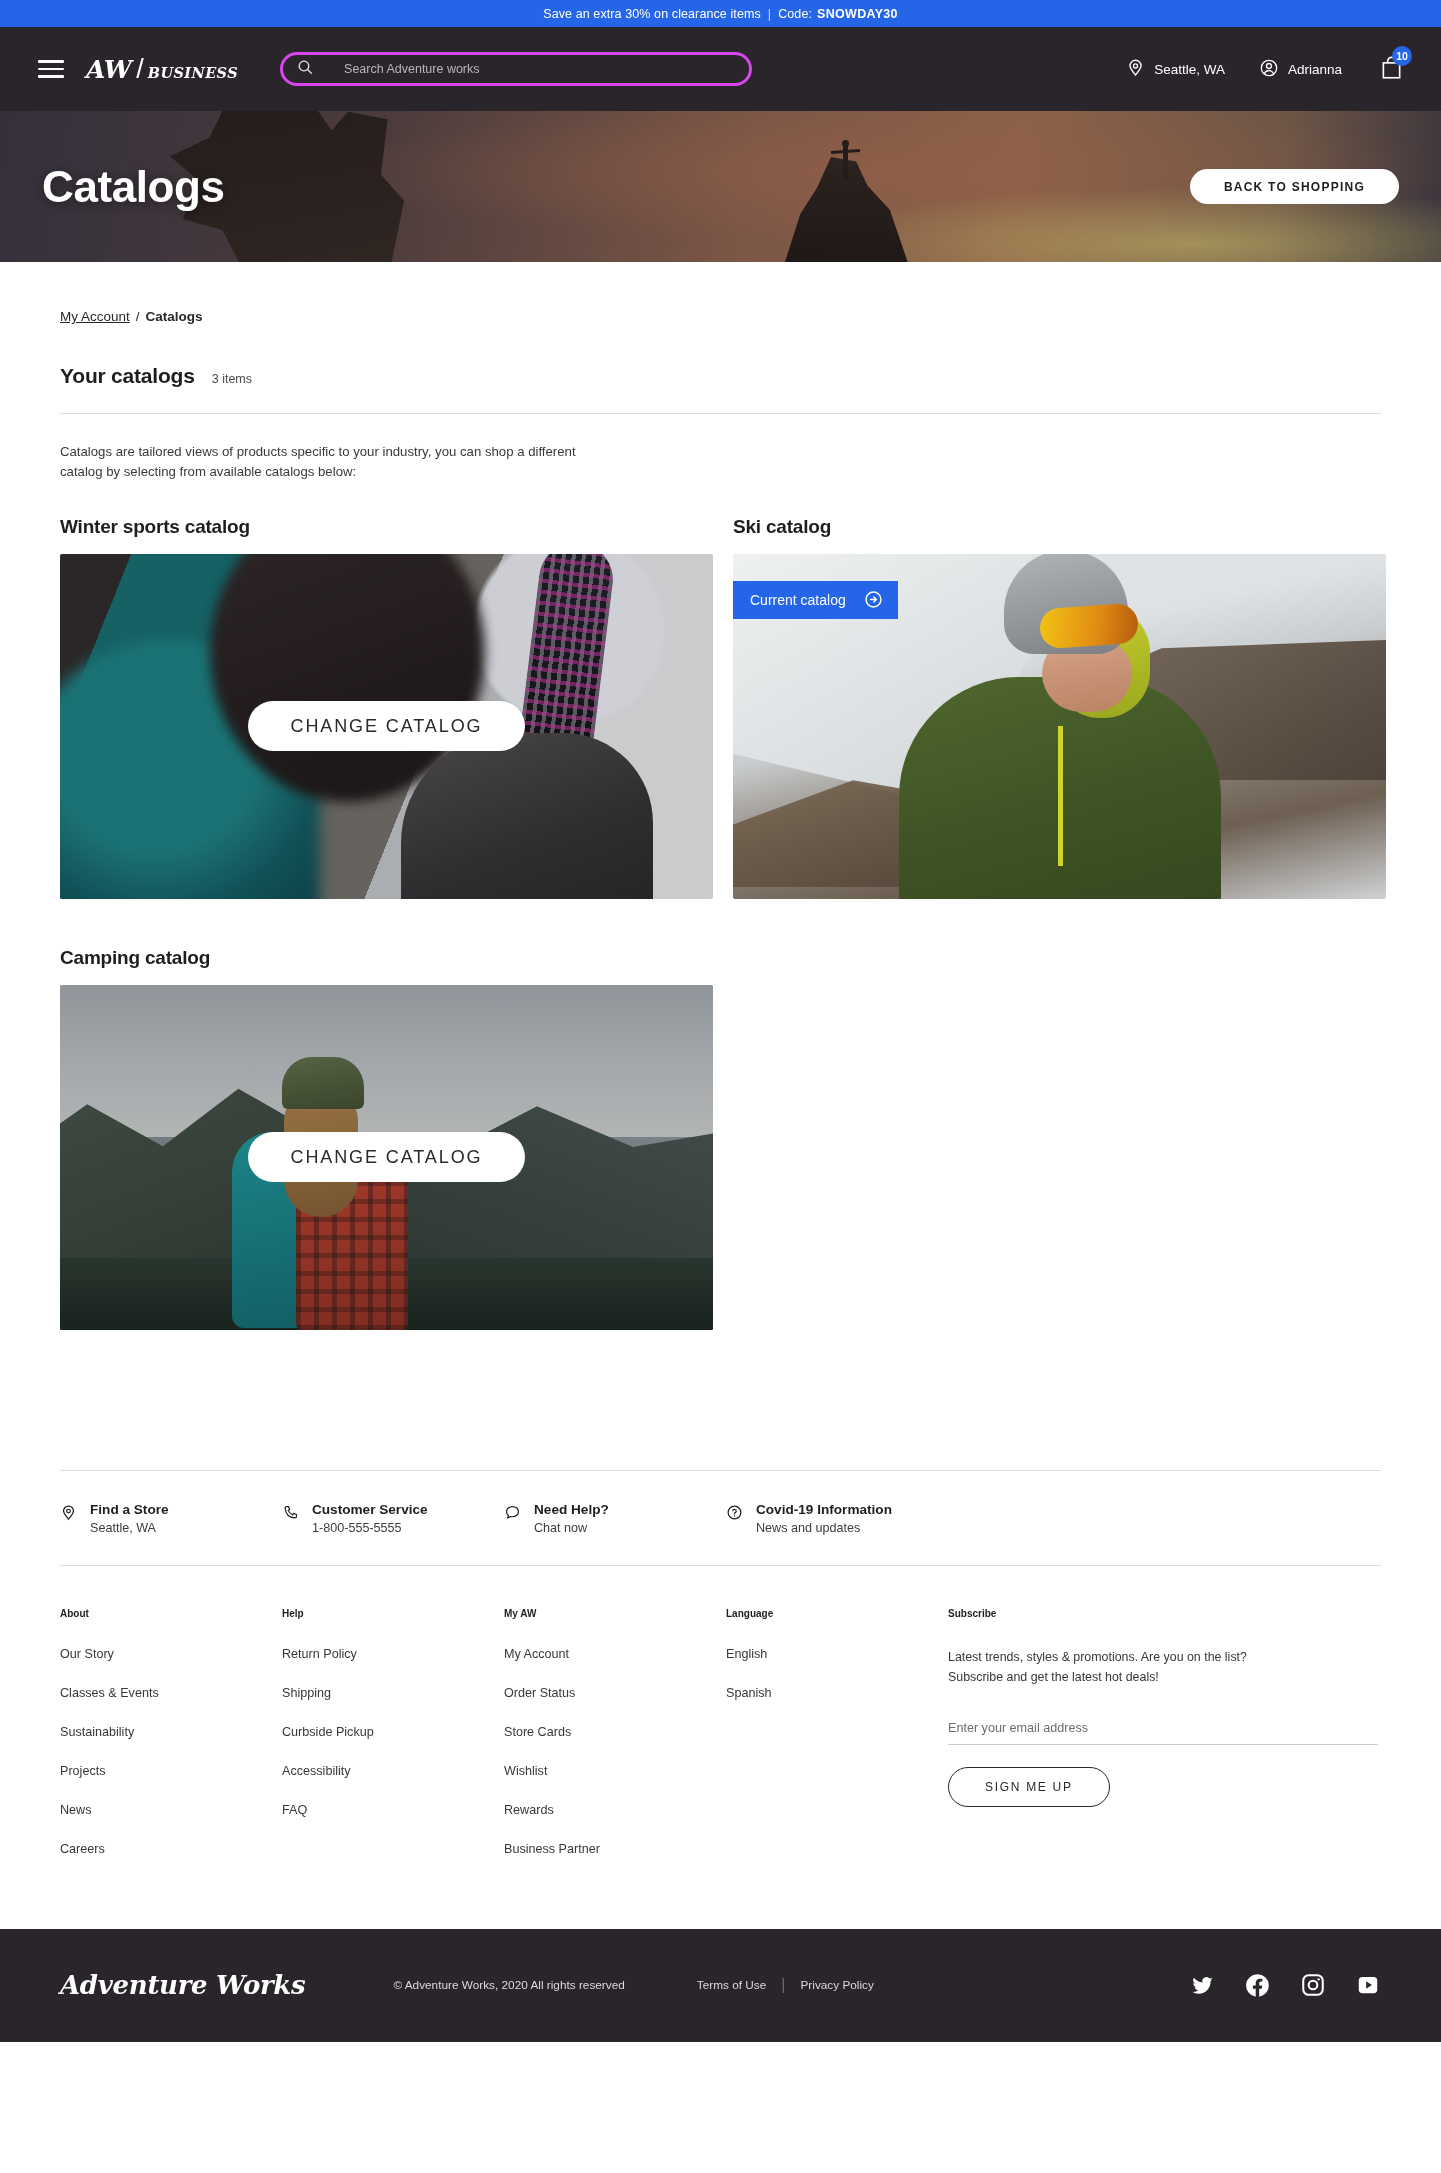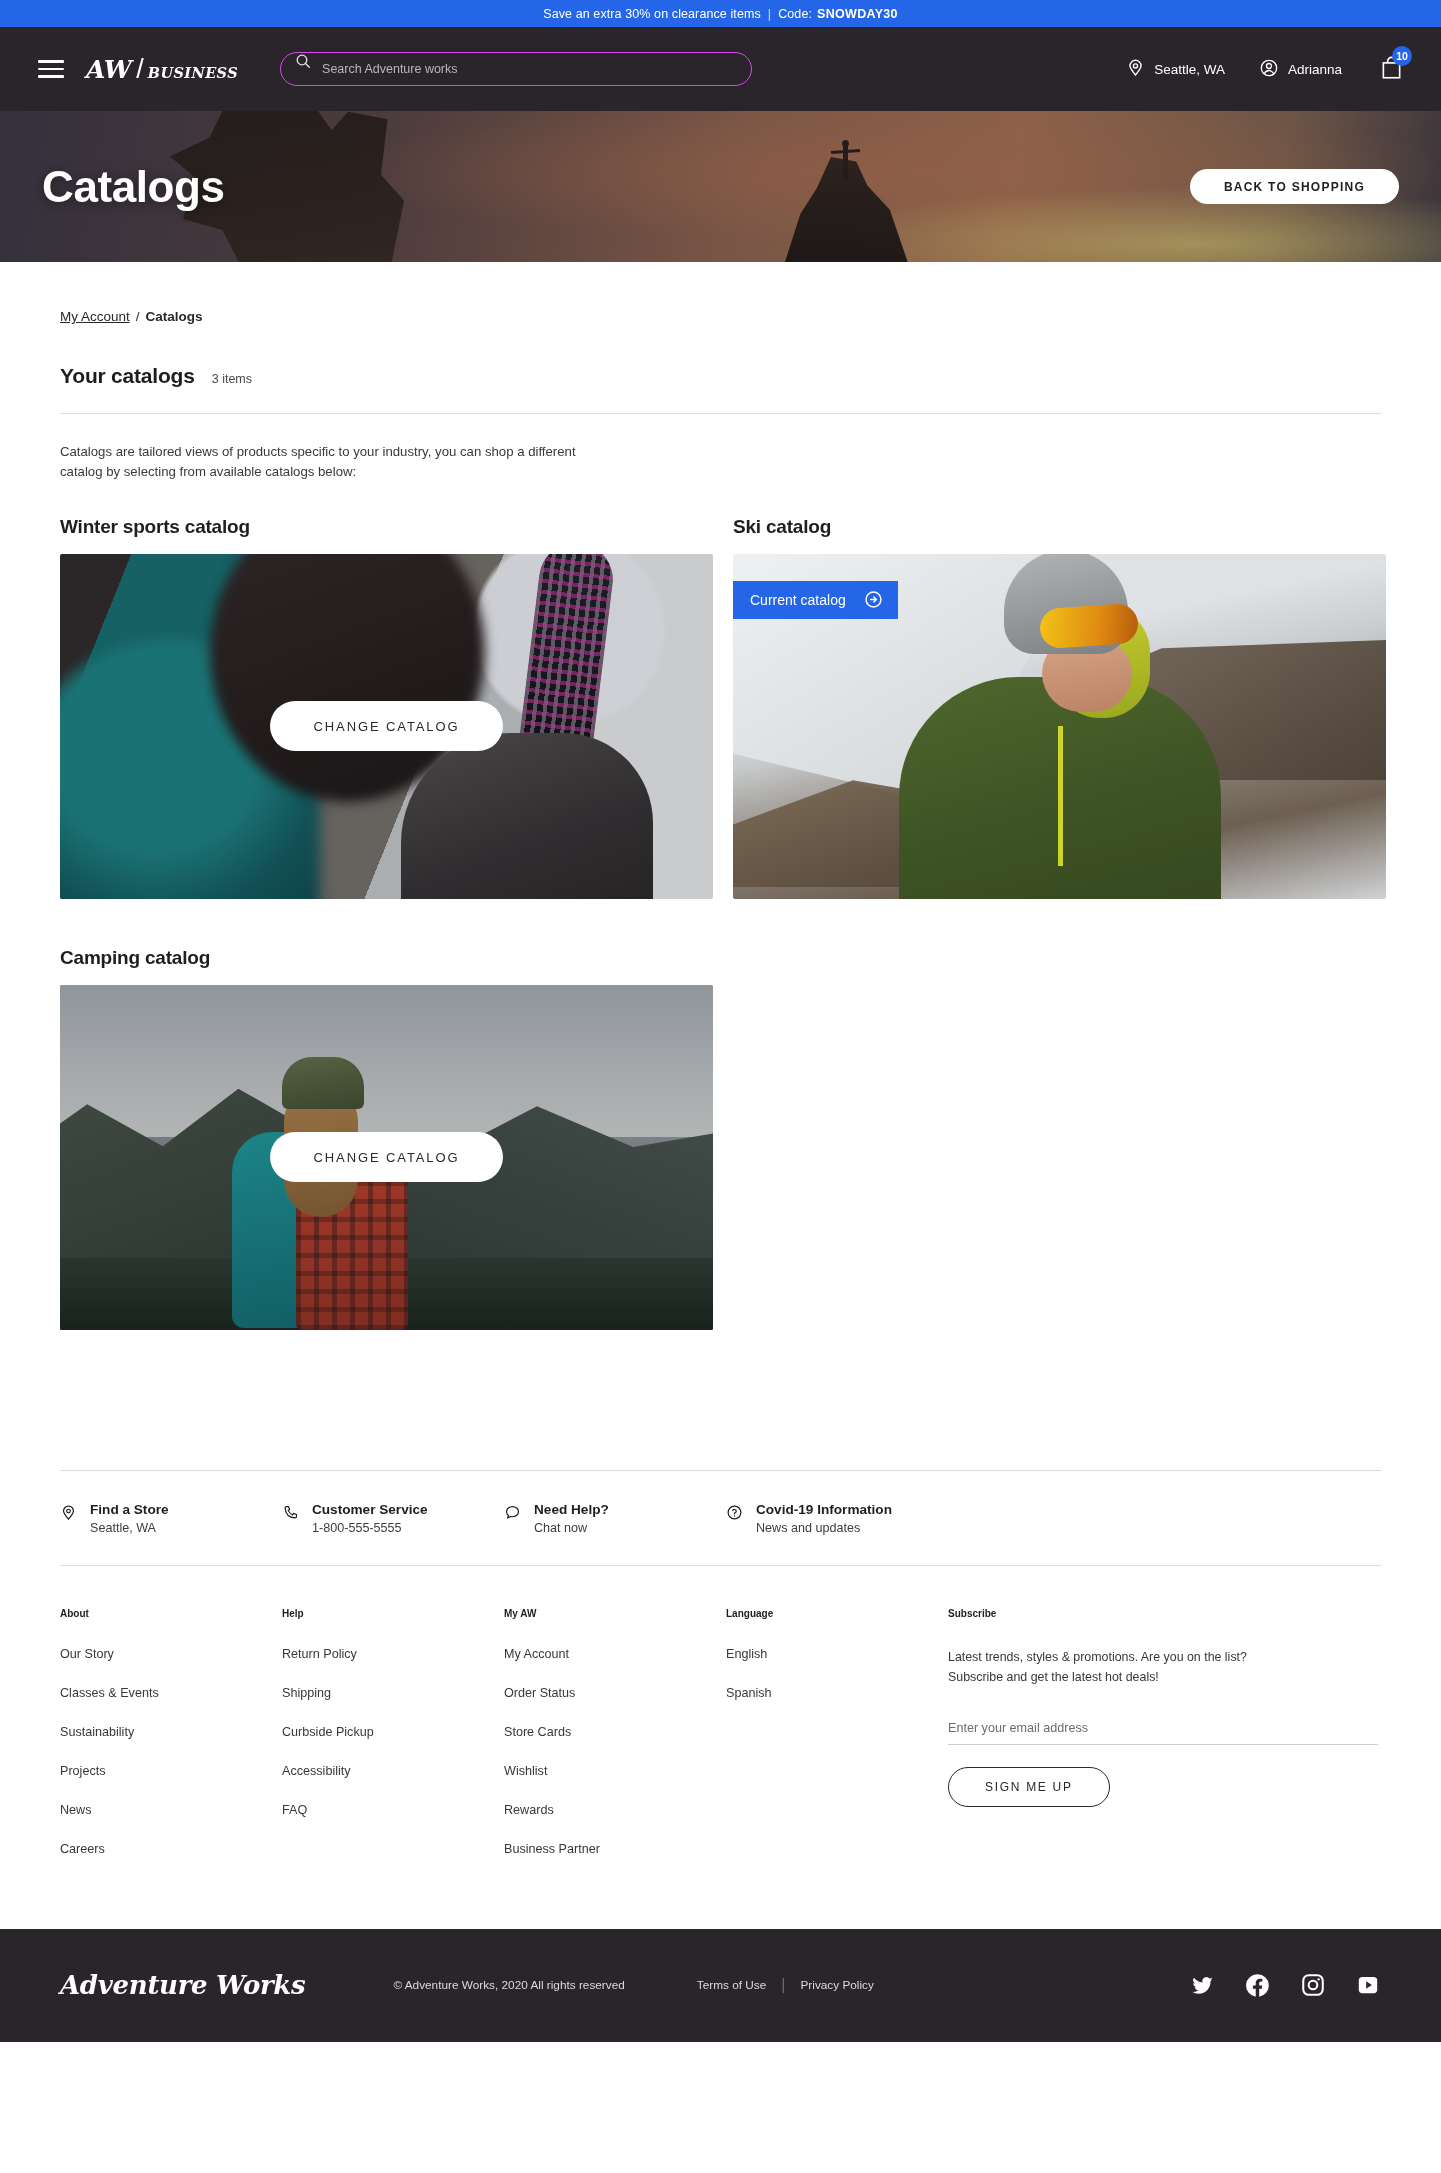"Search Adventure works" .search-wrap { align-items: none -> center; border: 1px solid #d946ef -> 3px solid #d946ef; gap: none -> 20px }
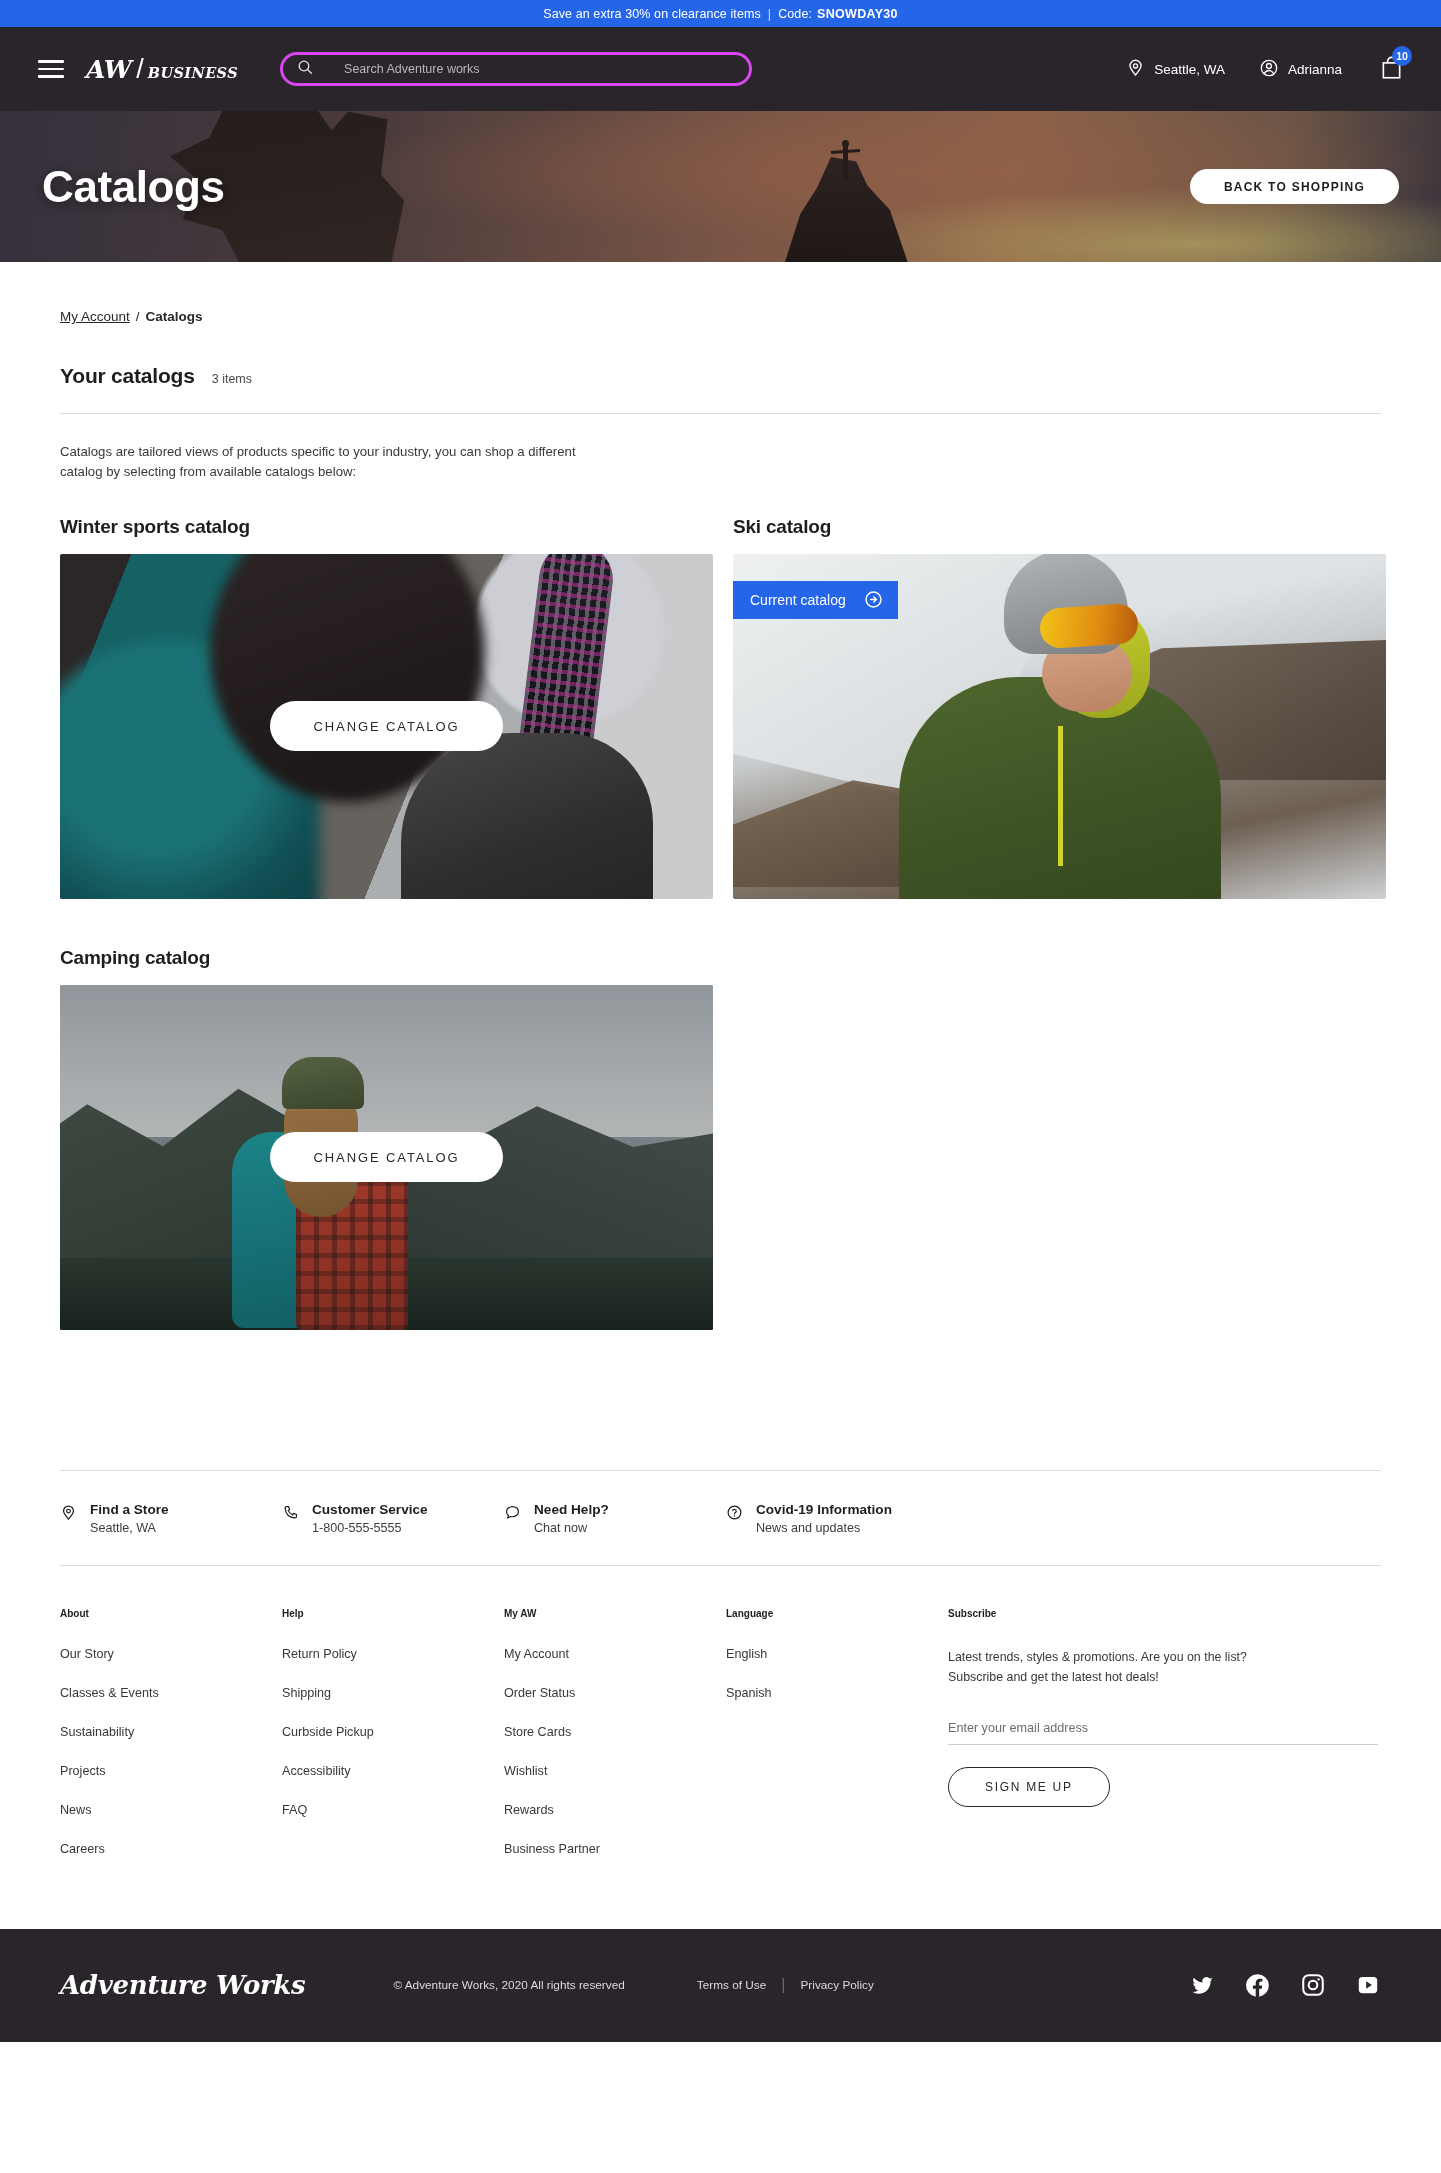"CHANGE CATALOG" .change-btn { font-size: 13px -> 18px }
